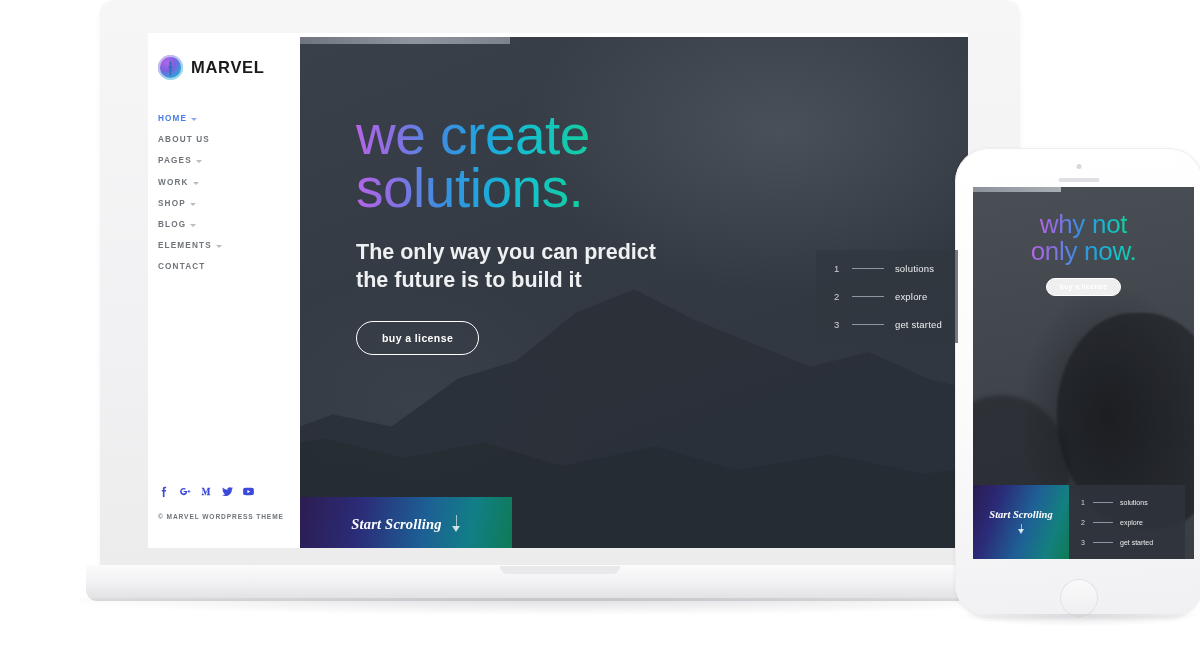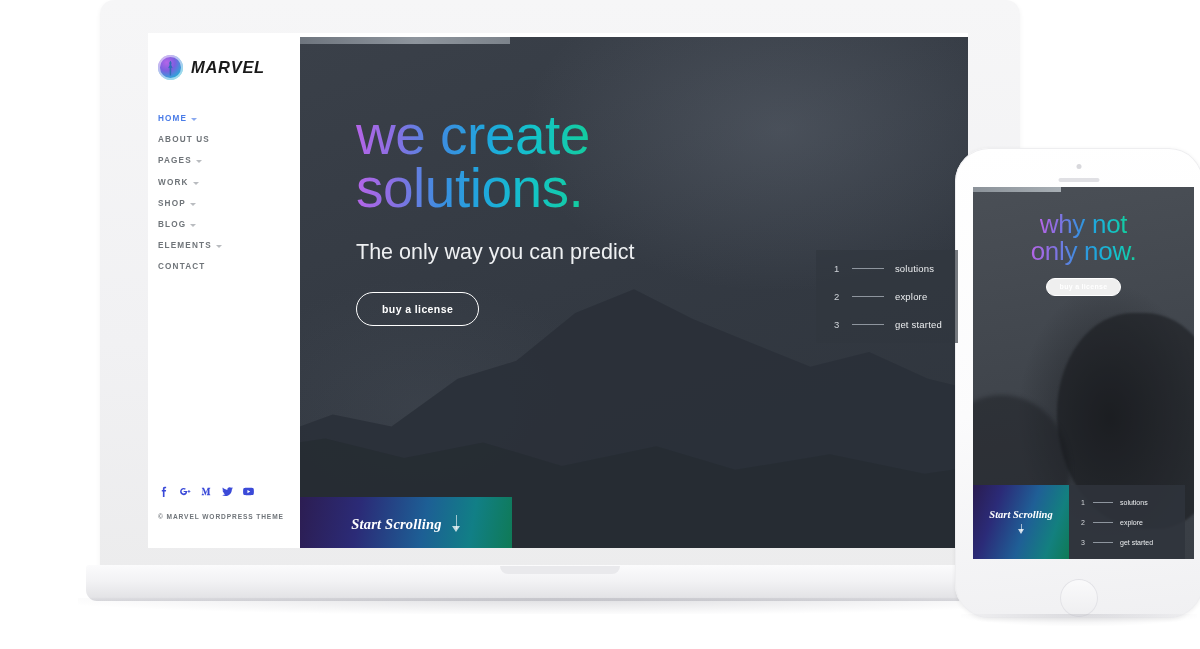"MARVEL" .brand-name { font-style: italic -> none }
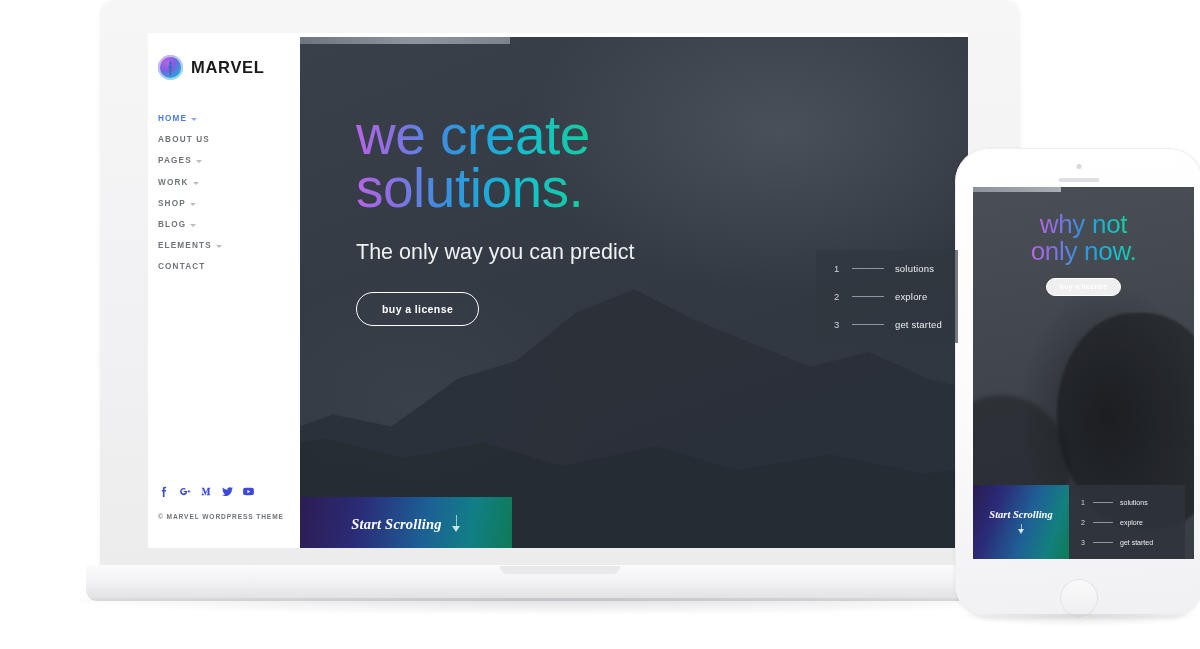"The only way you can" .subhead { font-weight: normal -> bold }
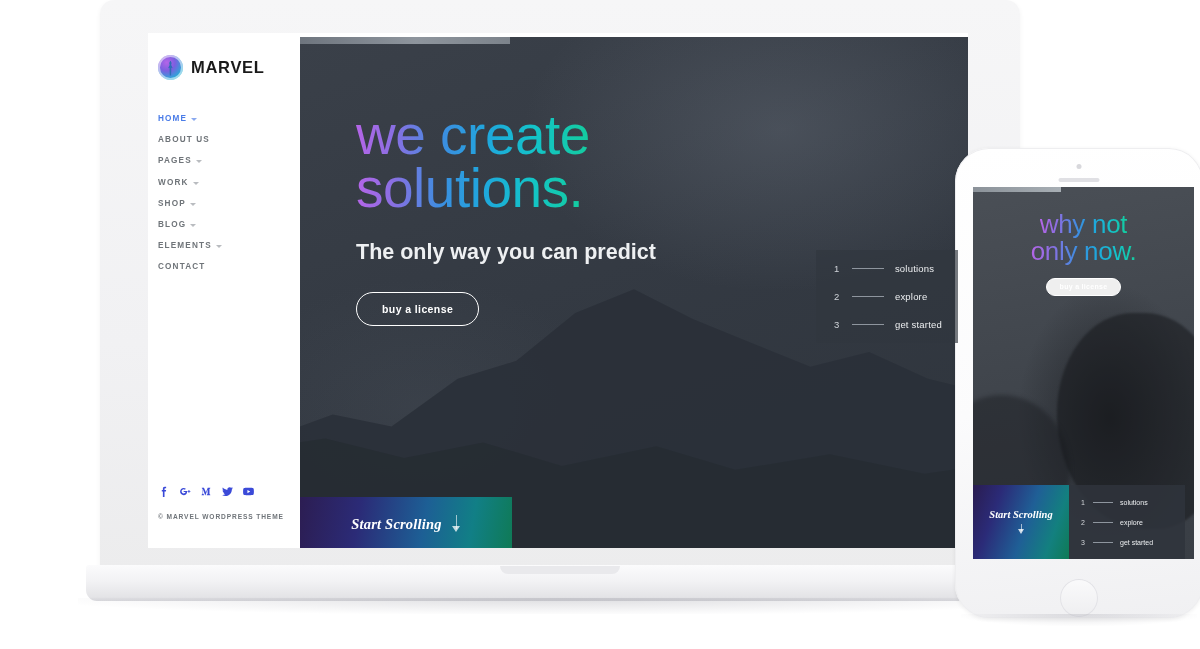"the future is to build" span { html: none -> <span>the future is to build it</span> }
